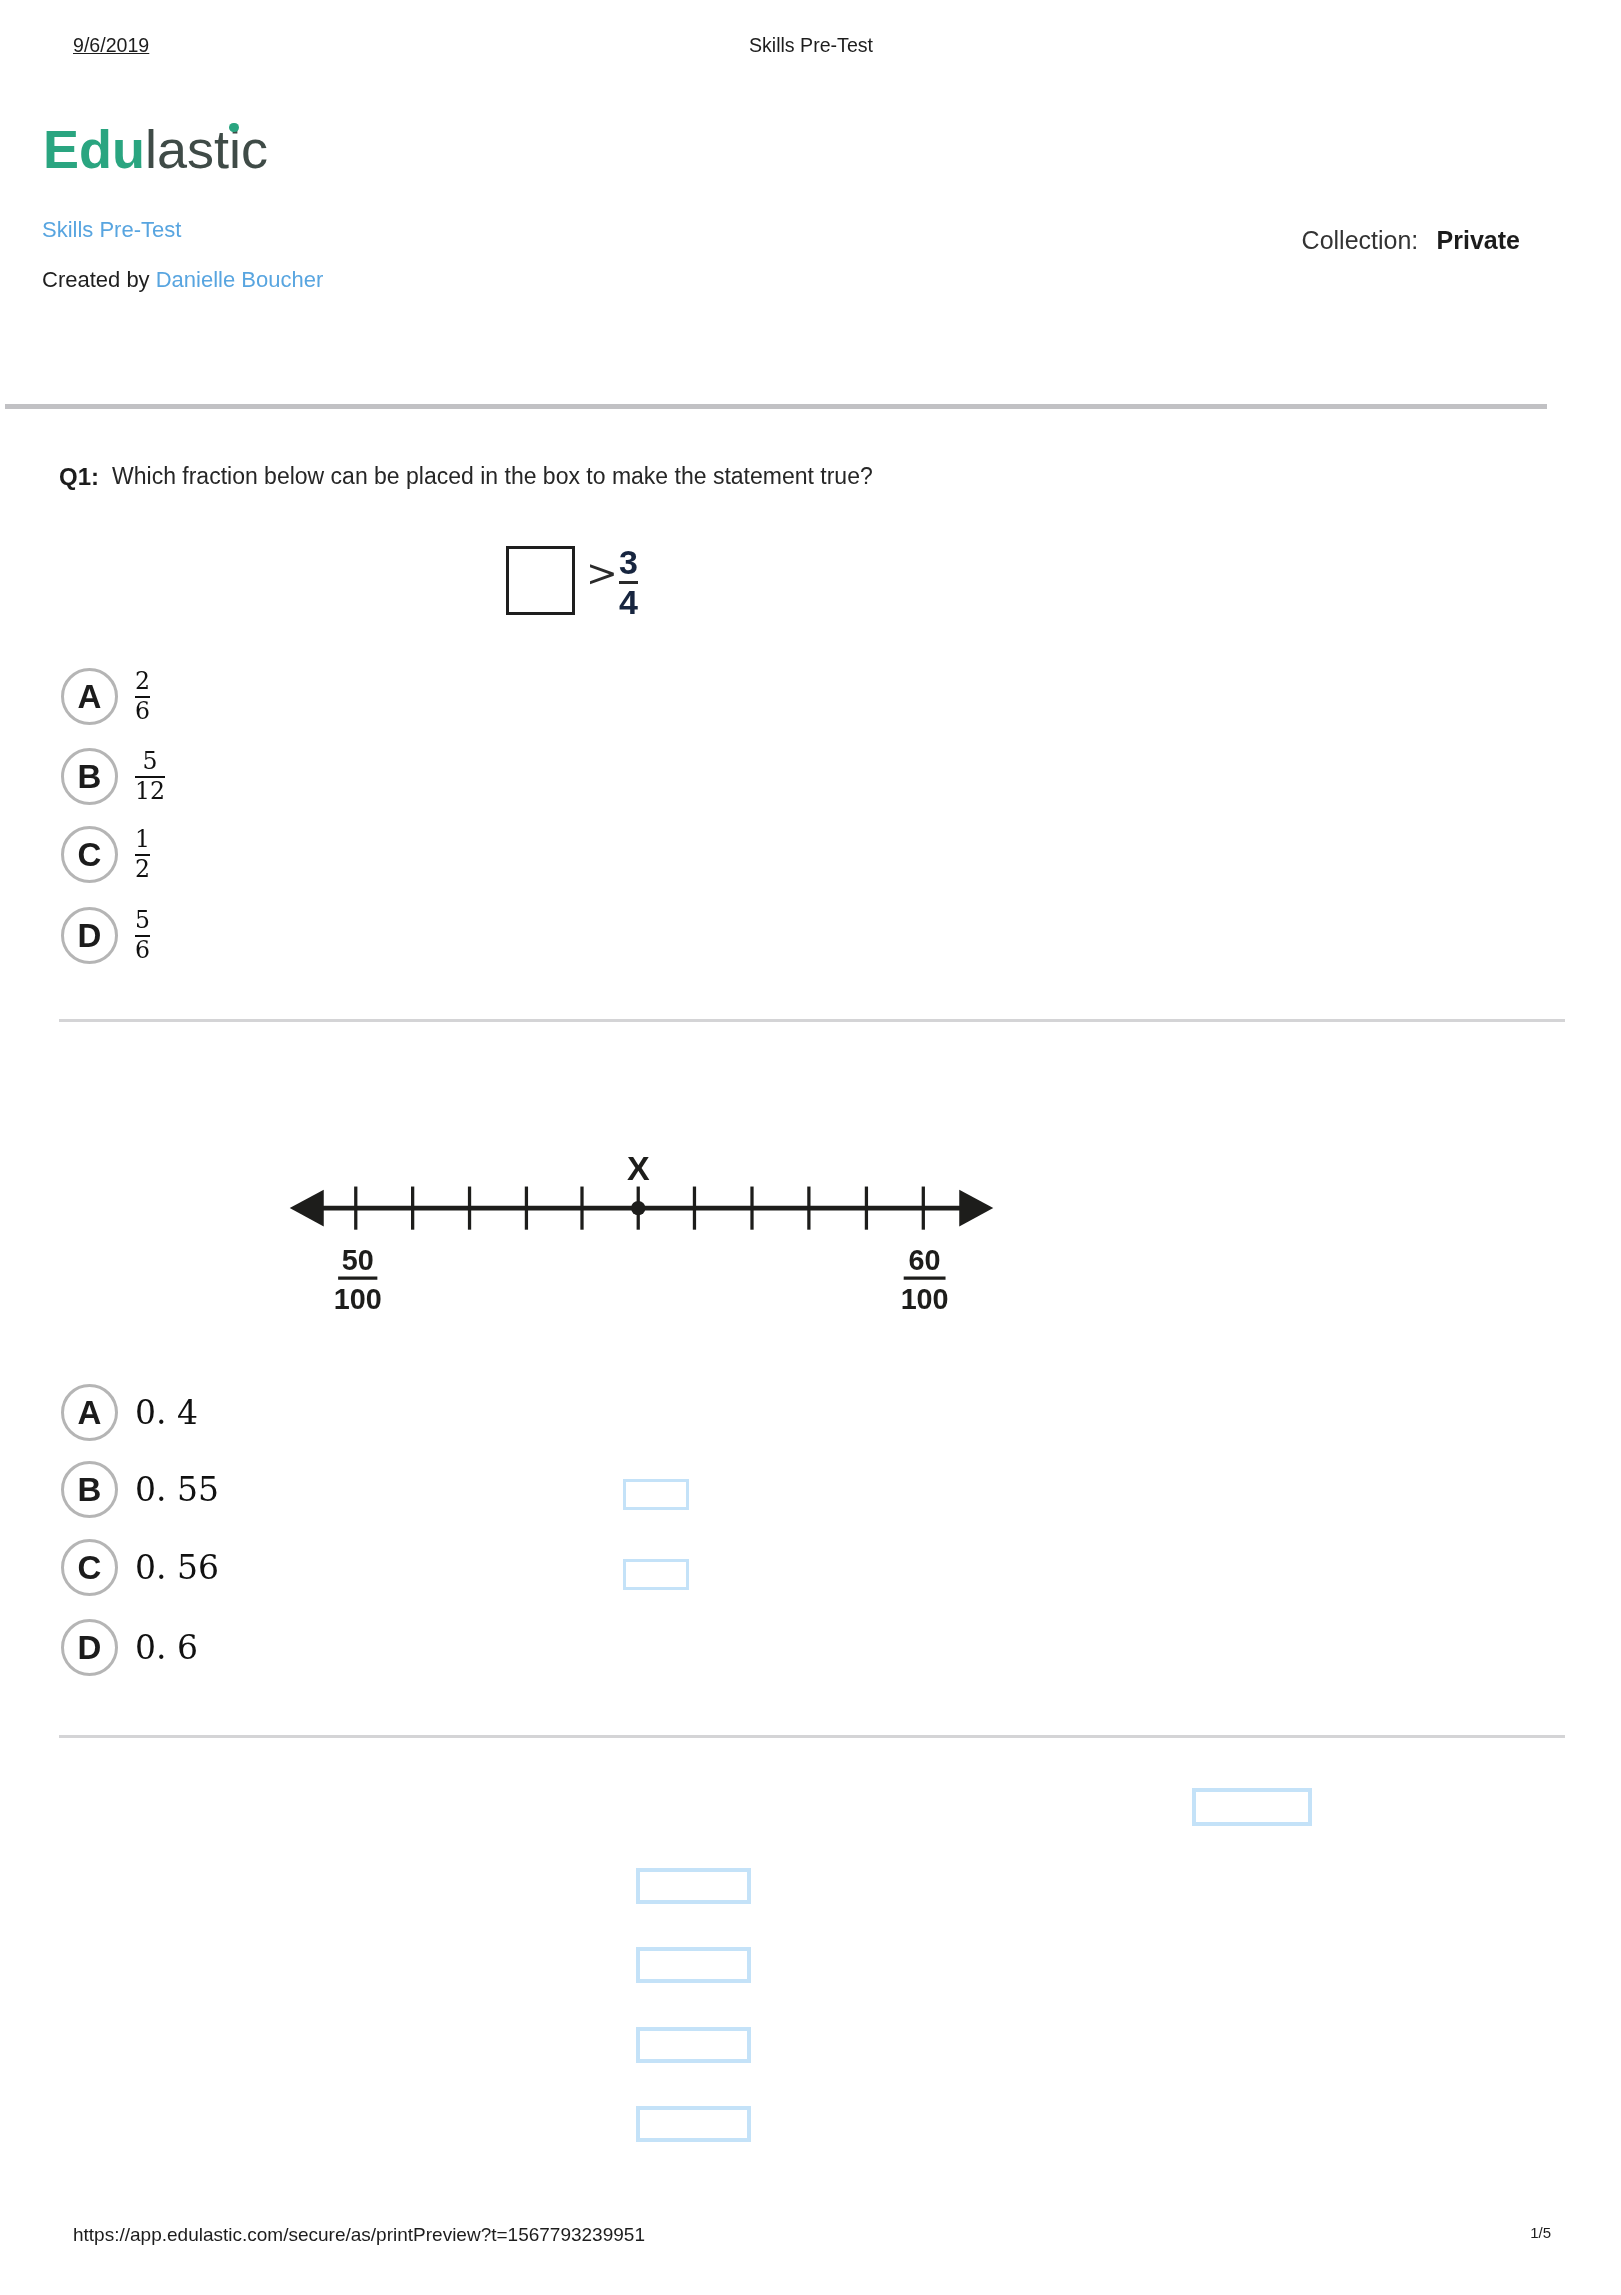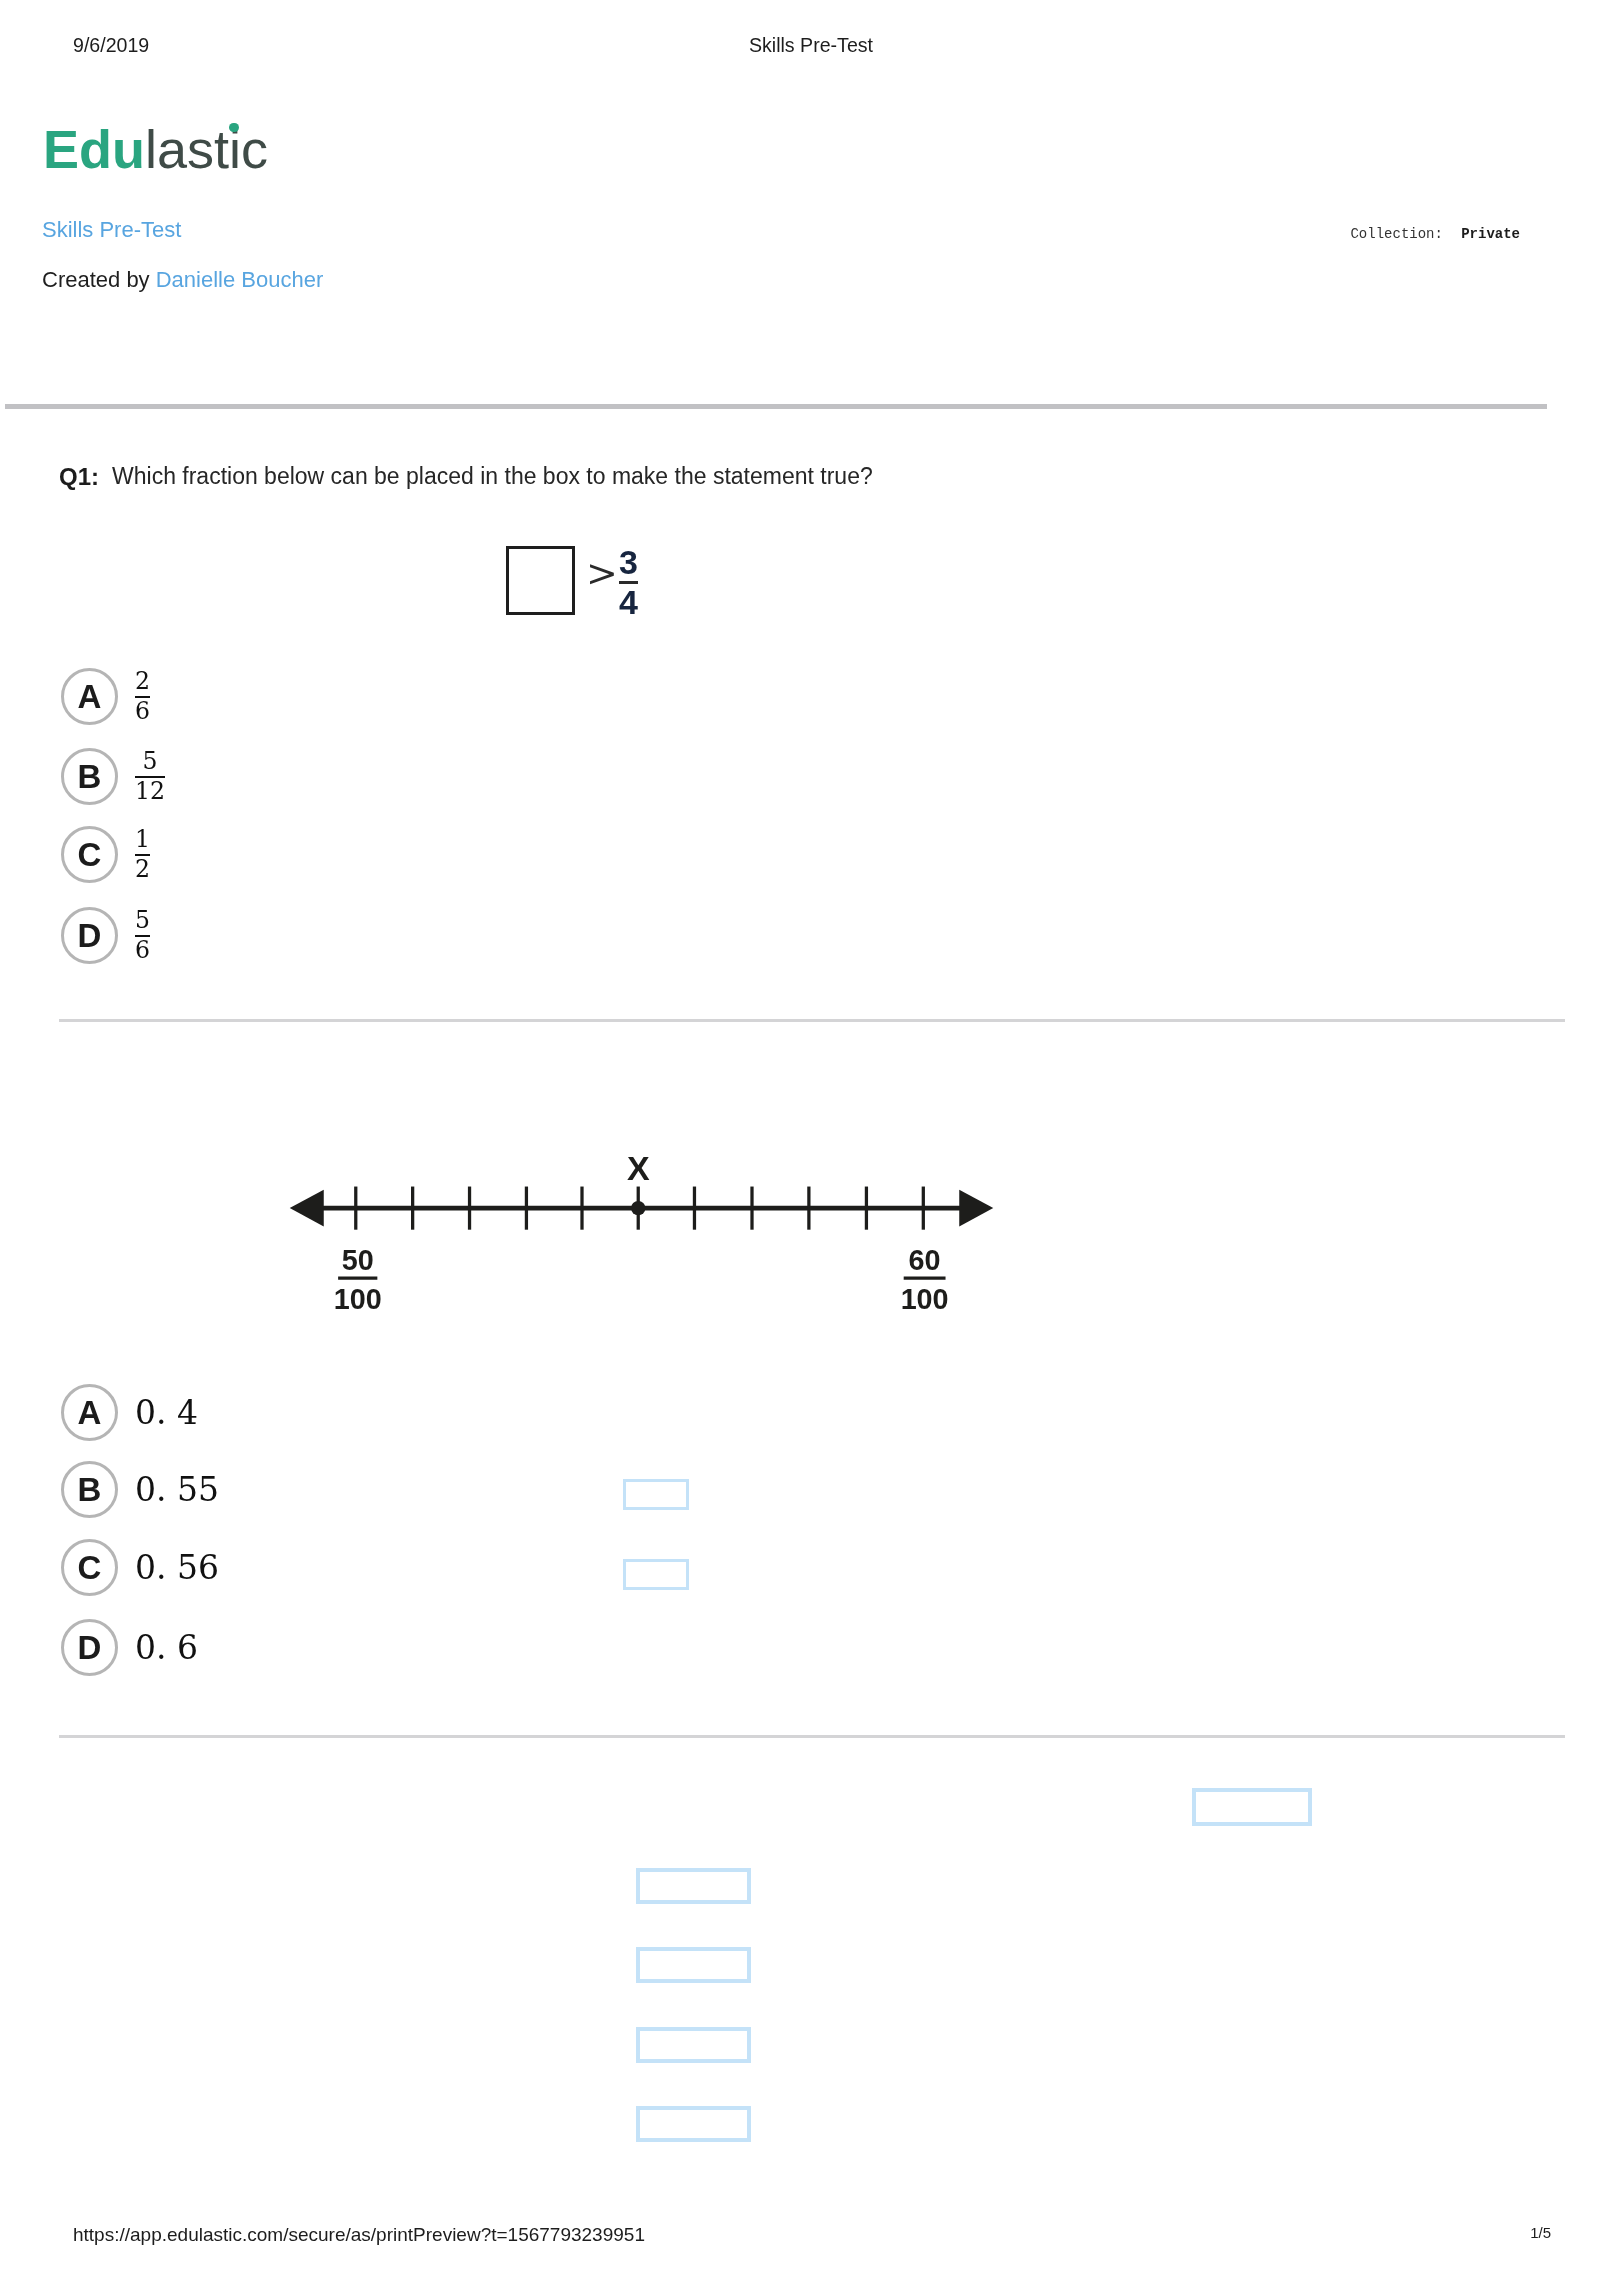"9/6/2019" .print-date { text-decoration: none -> underline }
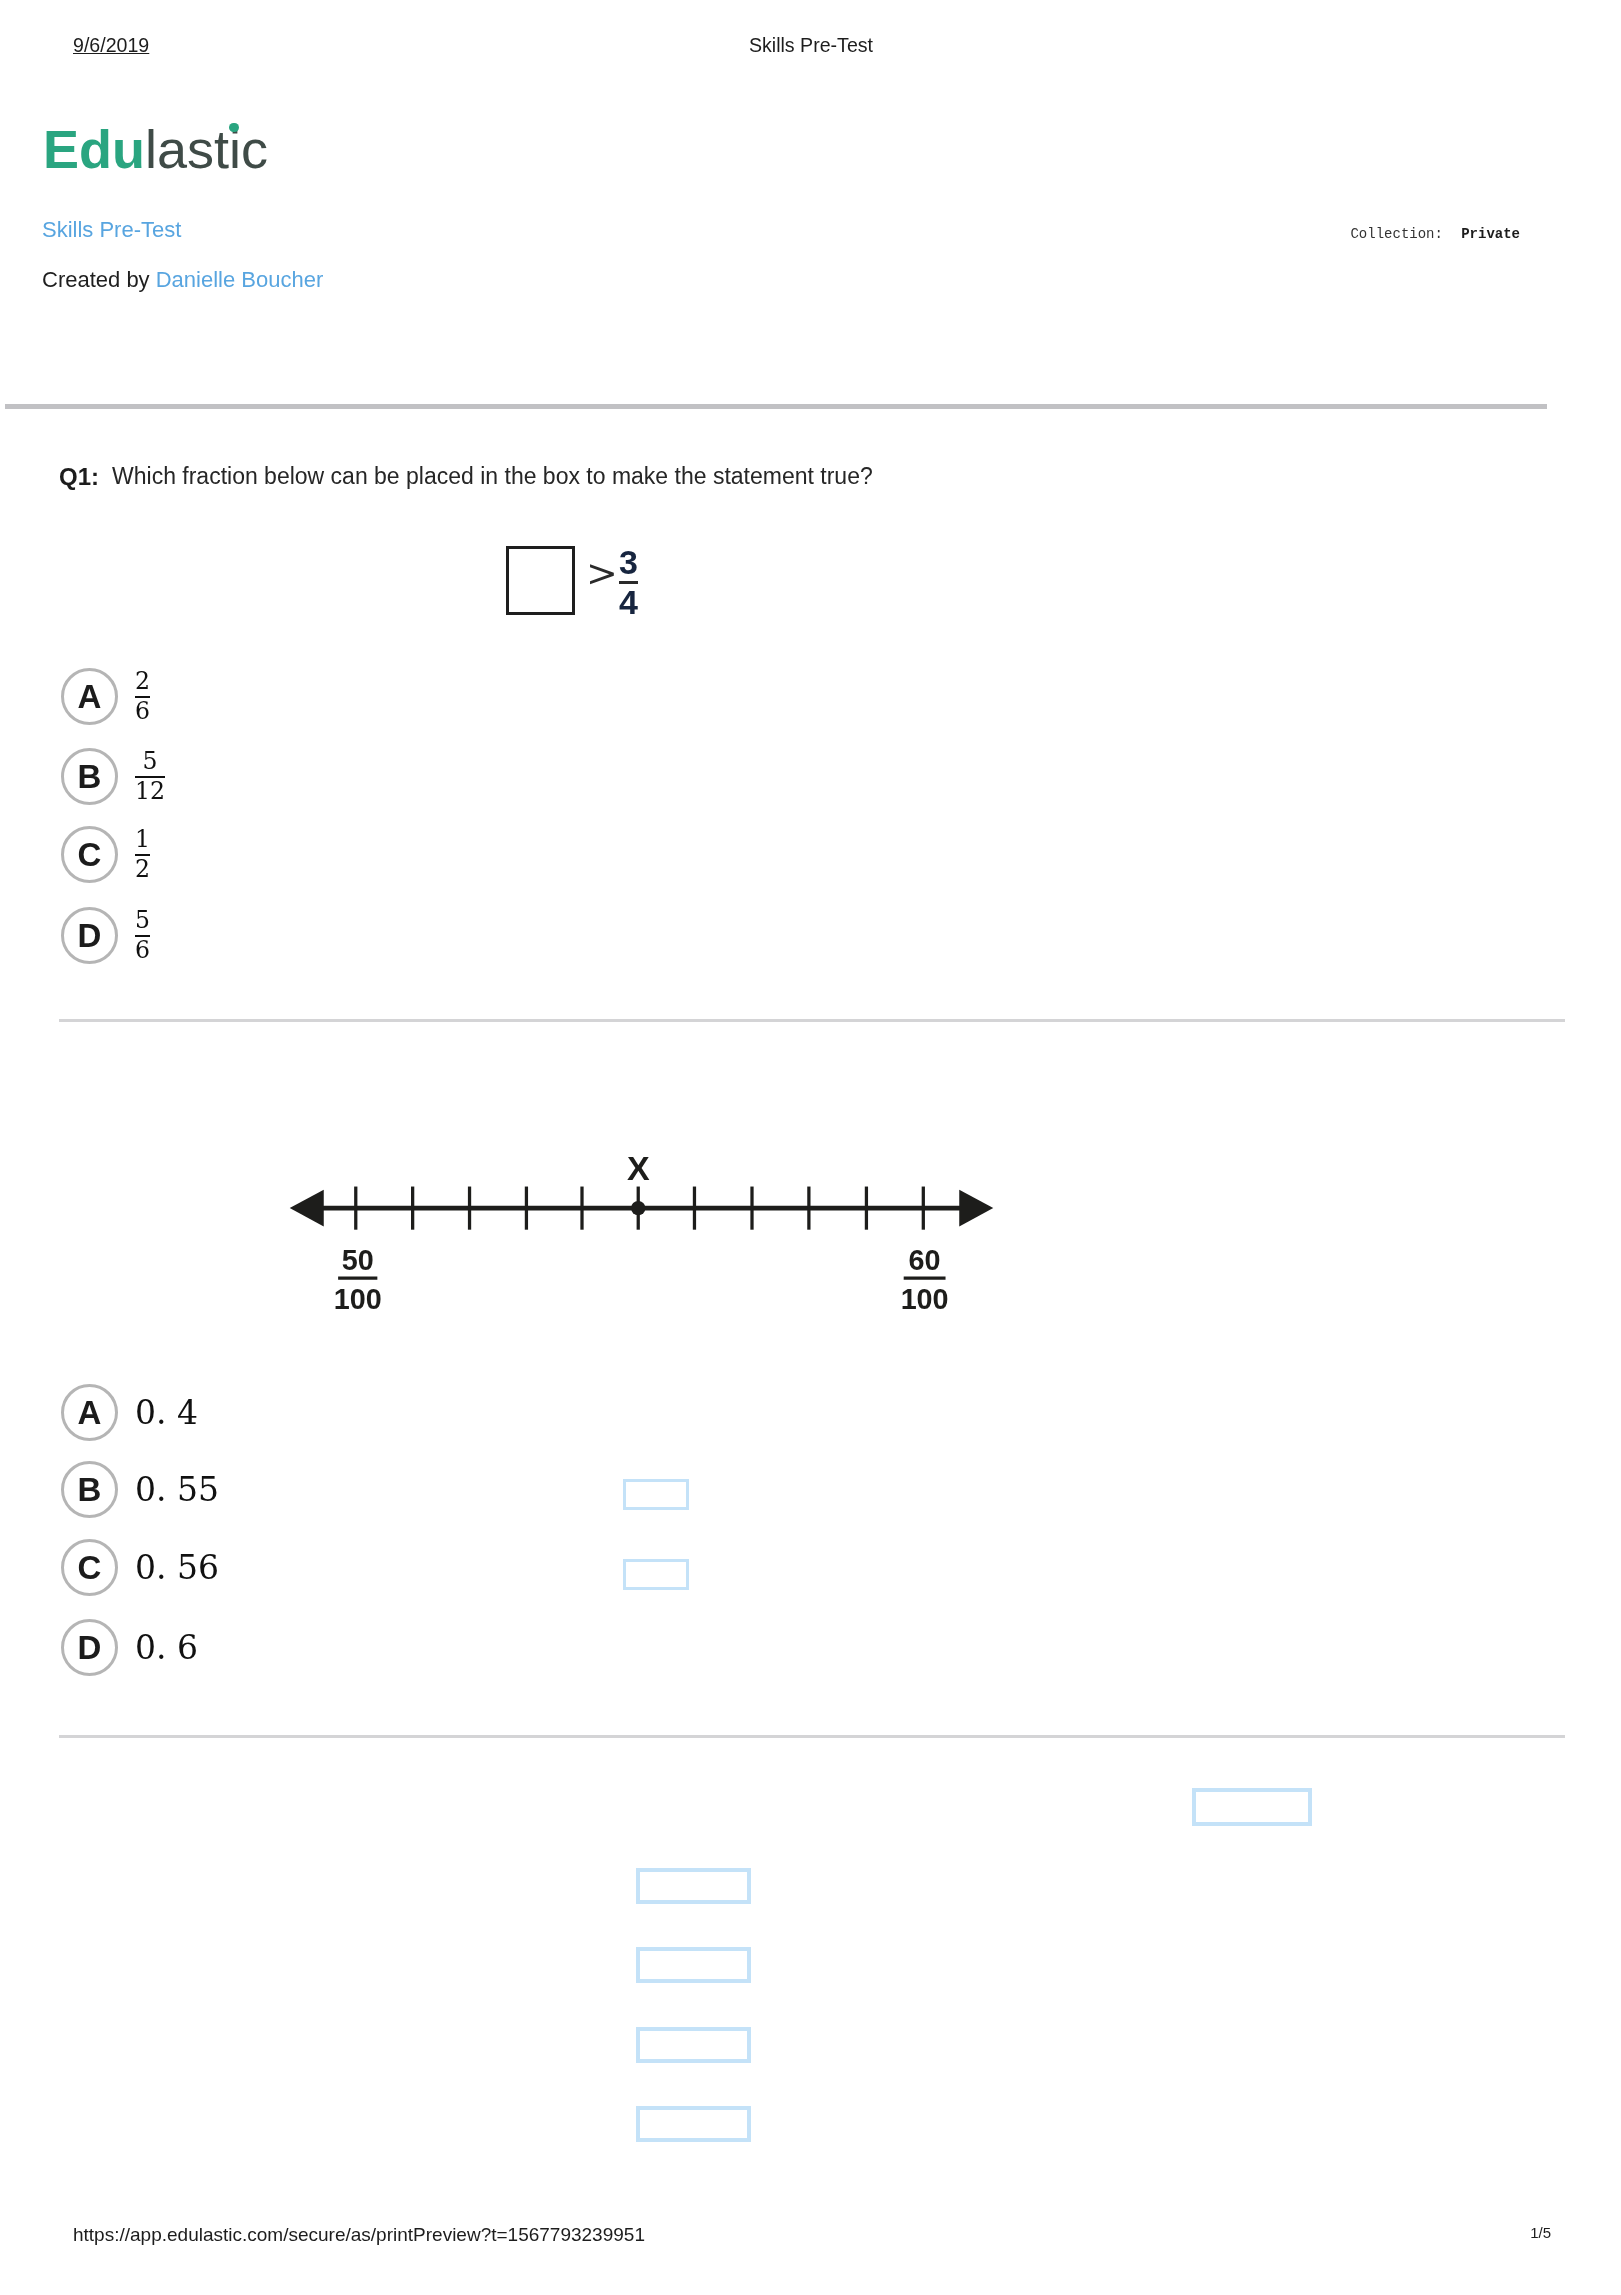"Collection: Private" .collection-row { font-family: Liberation Mono, monospace -> none; font-size: 14px -> 25px }
